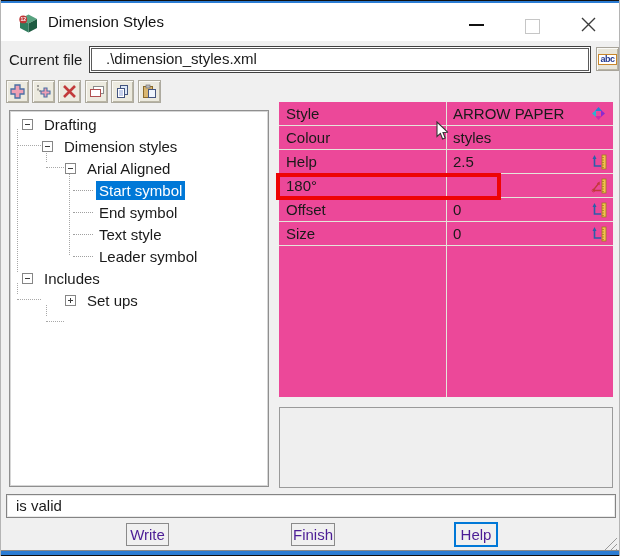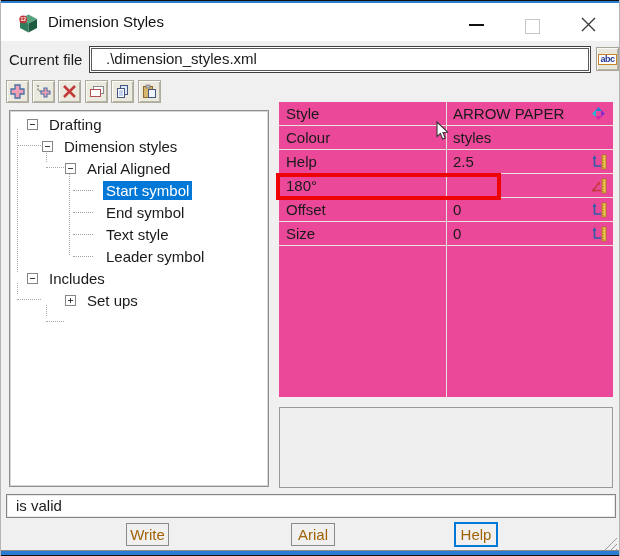"Drafting" .lvl0 { margin-left: none -> 6px; padding-left: 16px -> 5px }
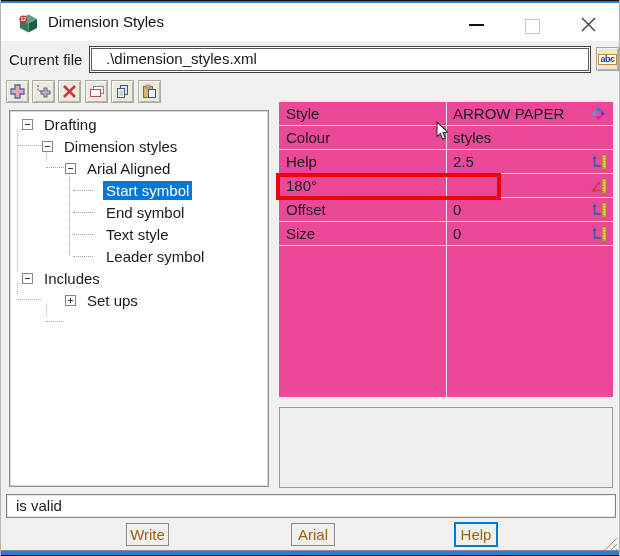"Start symbol" .lvl3 { gap: 7px -> none }
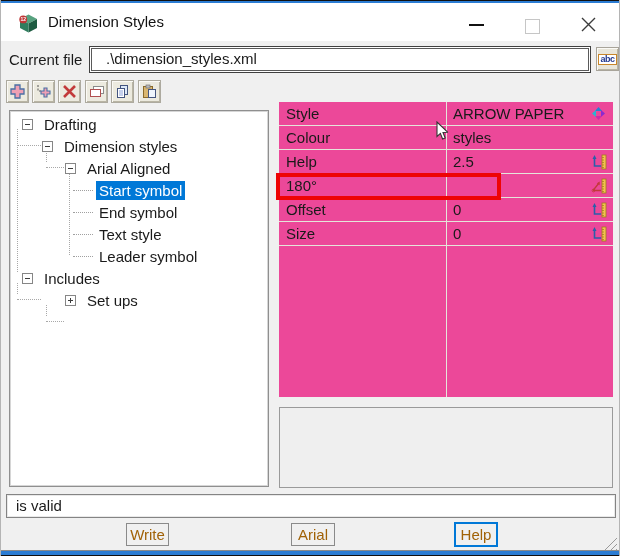"Write" .footer-btn { color: #a16207 -> #4c1d95 }
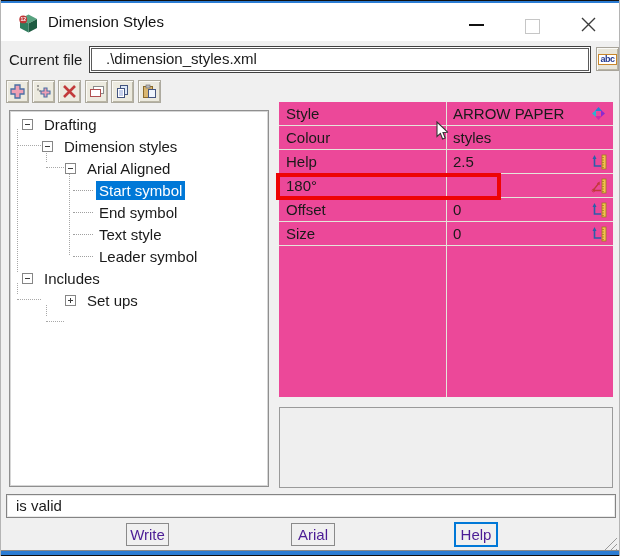"Arial" div.footer-btn { text: Arial -> Finish }
